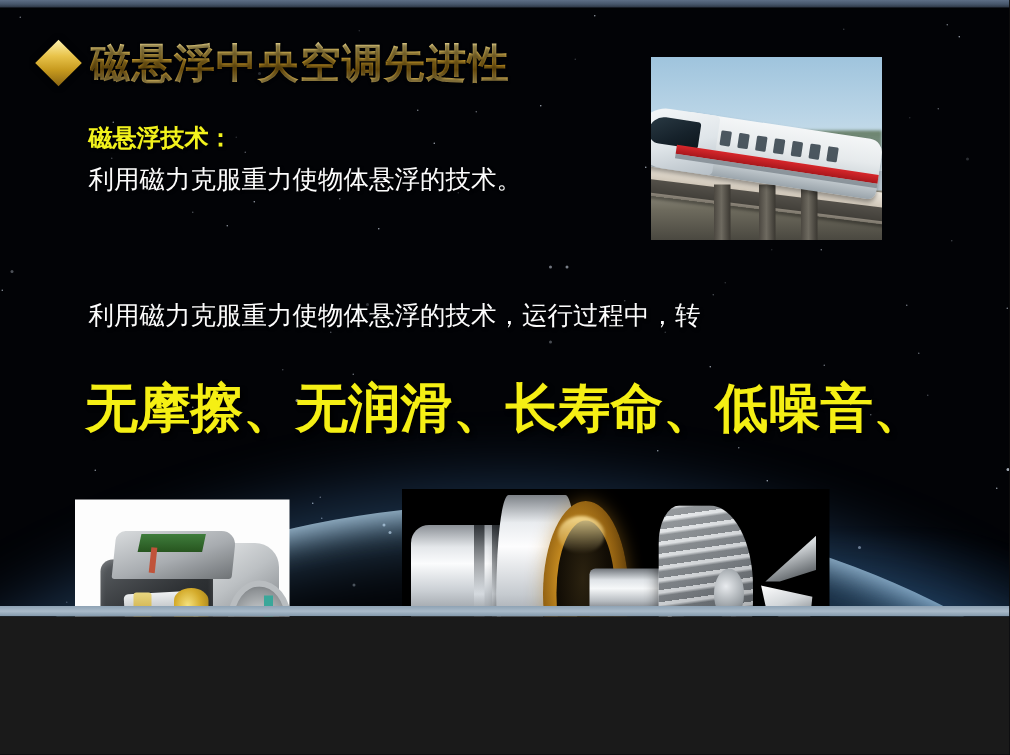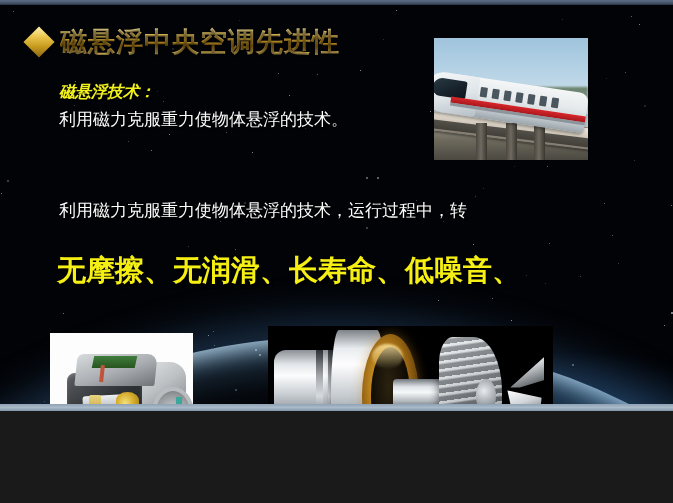"磁悬浮技术：" #hd1 { font-style: italic -> none }
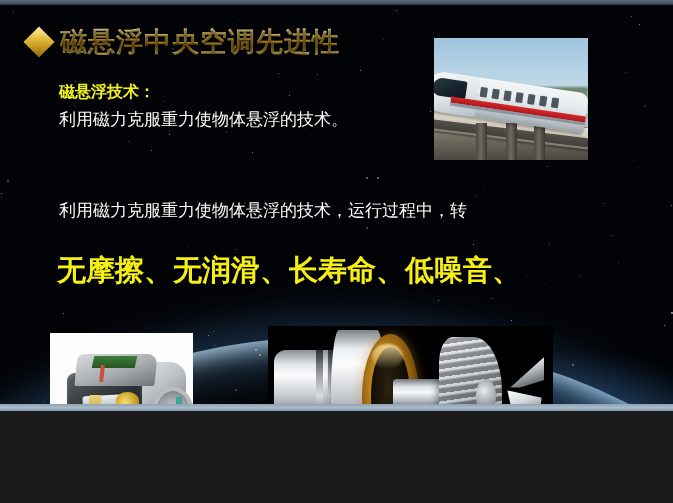"无摩擦、无润滑、长寿命、低噪音、" .hilite { font-size: 29px -> 35px }
